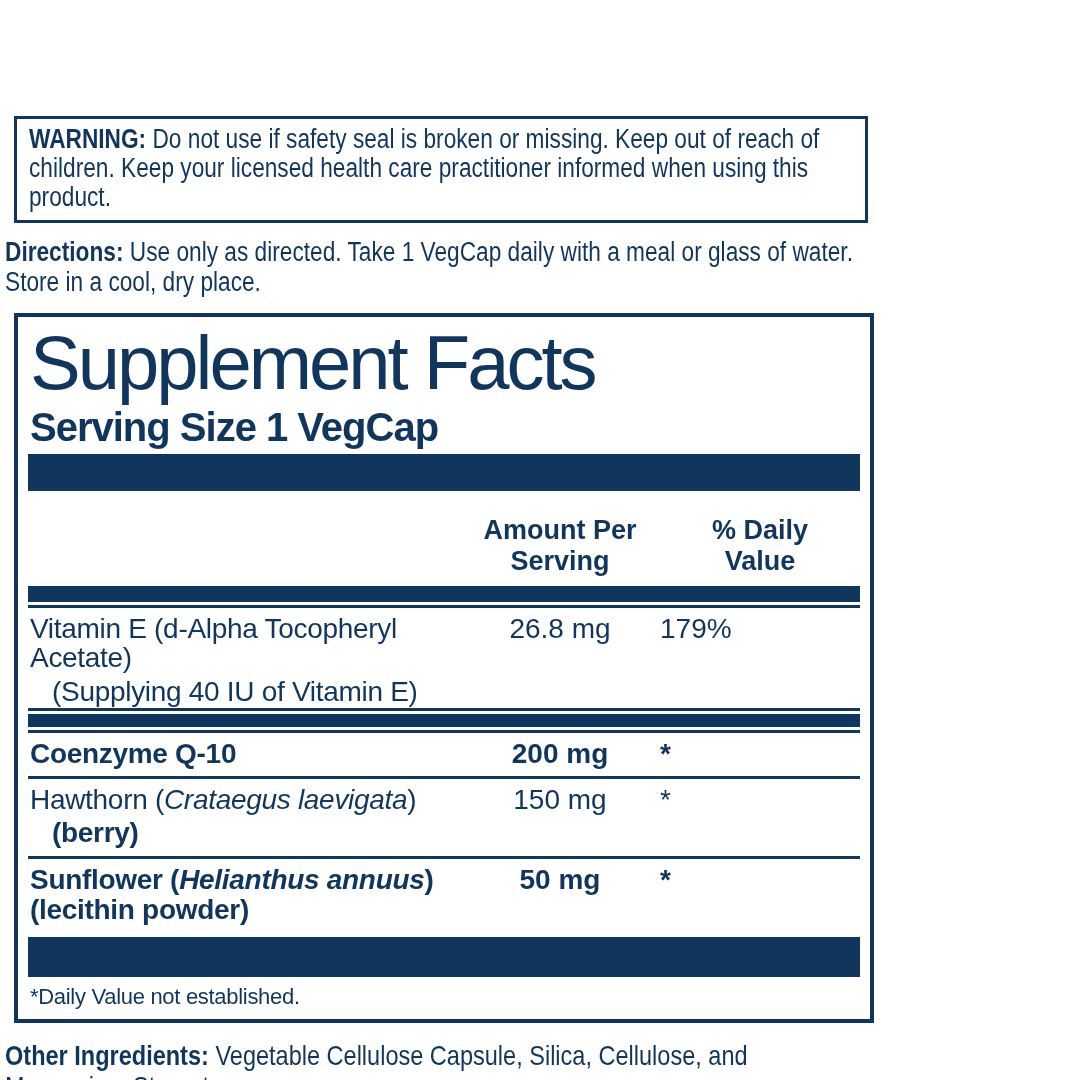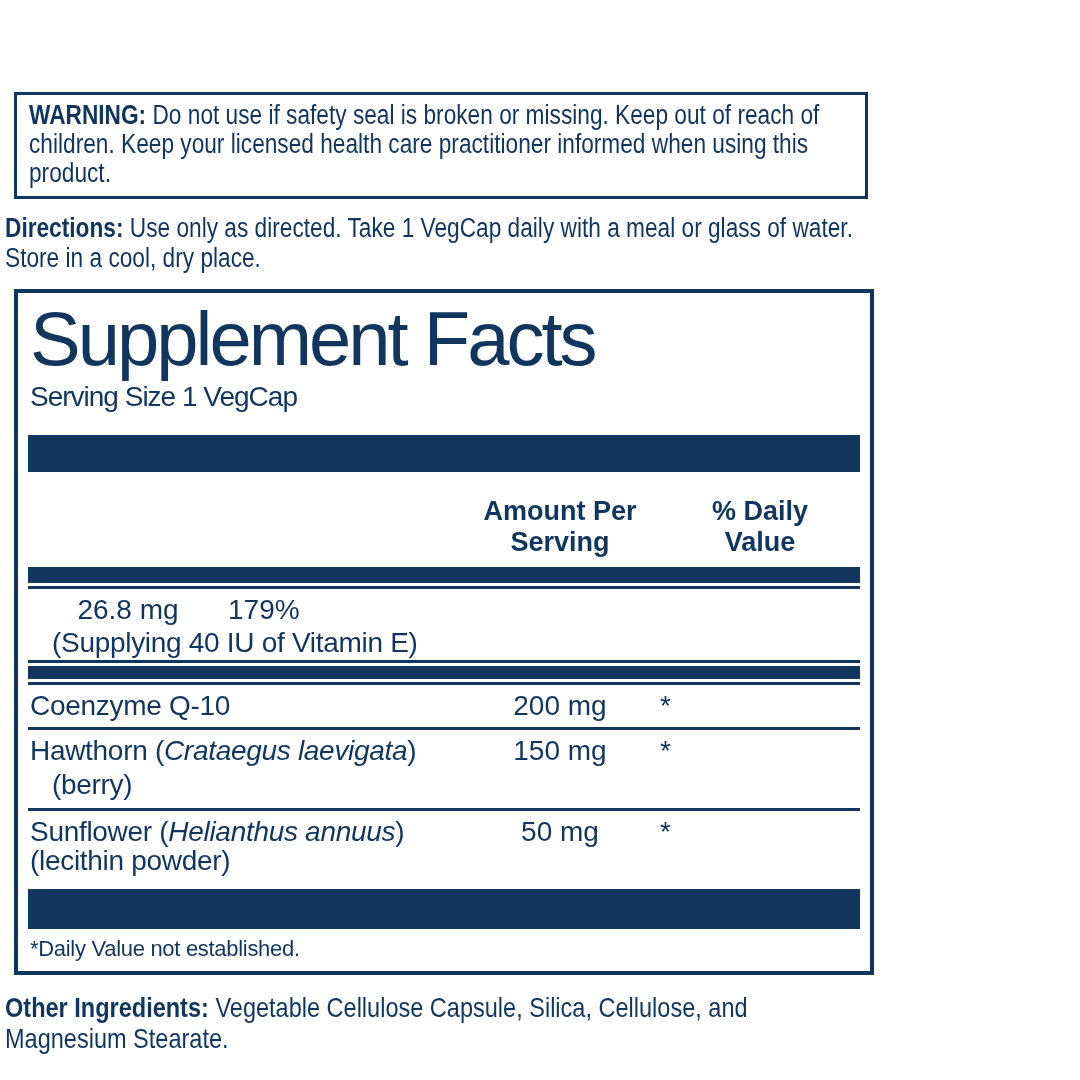"WARNING: Do not use if" .page { padding-top: 92px -> 116px }
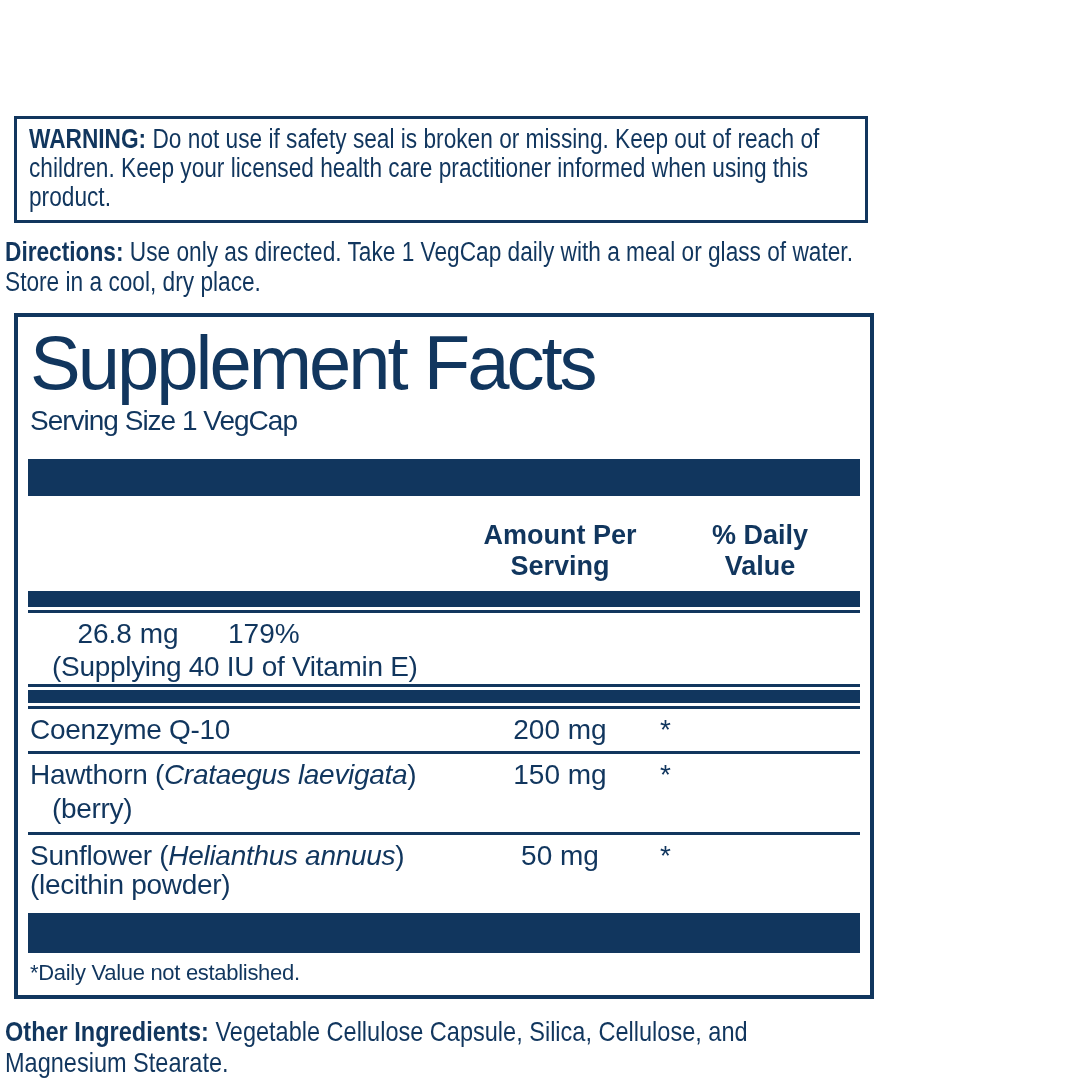"Serving Size 1 VegCap" .serving-size { font-size: 28px -> 40px; font-weight: normal -> bold; margin: 6px 0 24px 2px -> 6px 0 7px 2px }
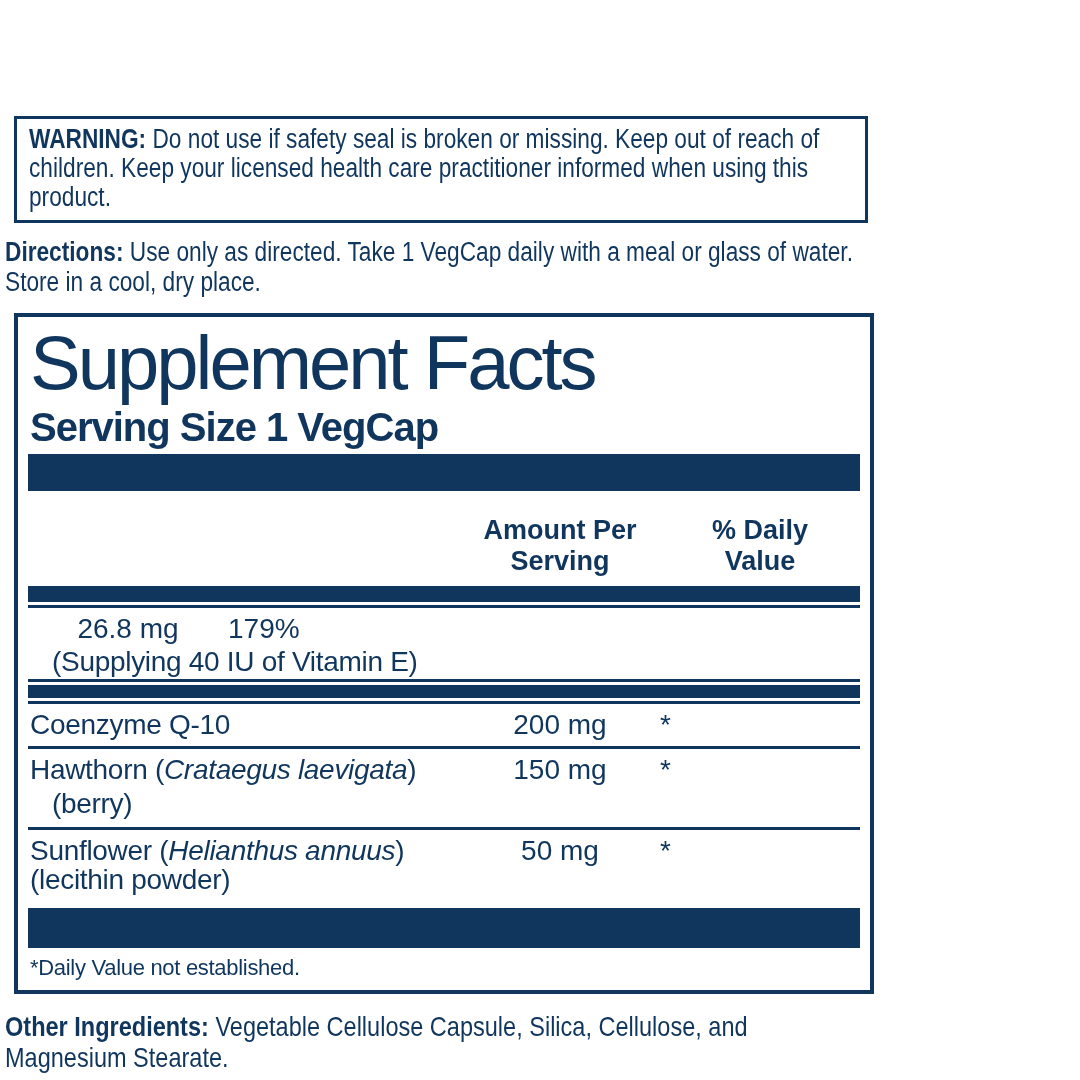"Vitamin E (d-Alpha Tocopheryl Acetate)" div.name { html: none -> <div><span>Vitamin E (d-Alpha Tocopheryl Acetate)</span><span></span><span></span></div> }
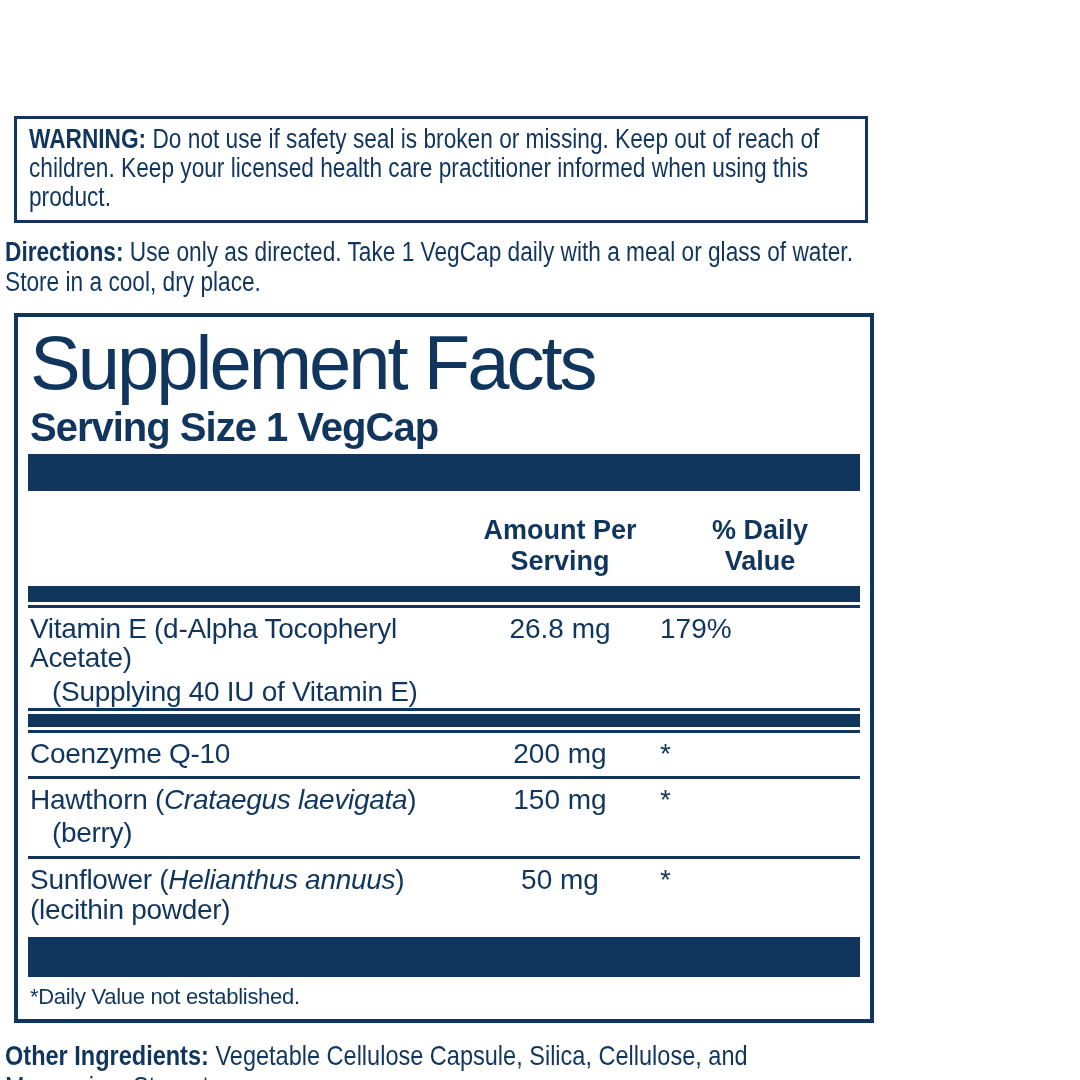"Coenzyme Q-10" .pad-b { font-weight: none -> bold }
